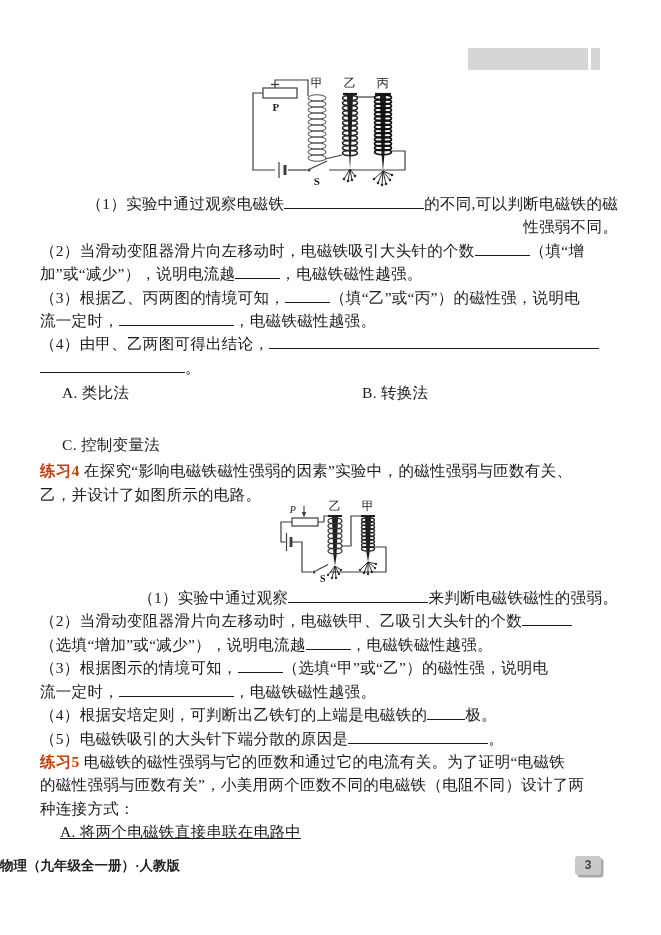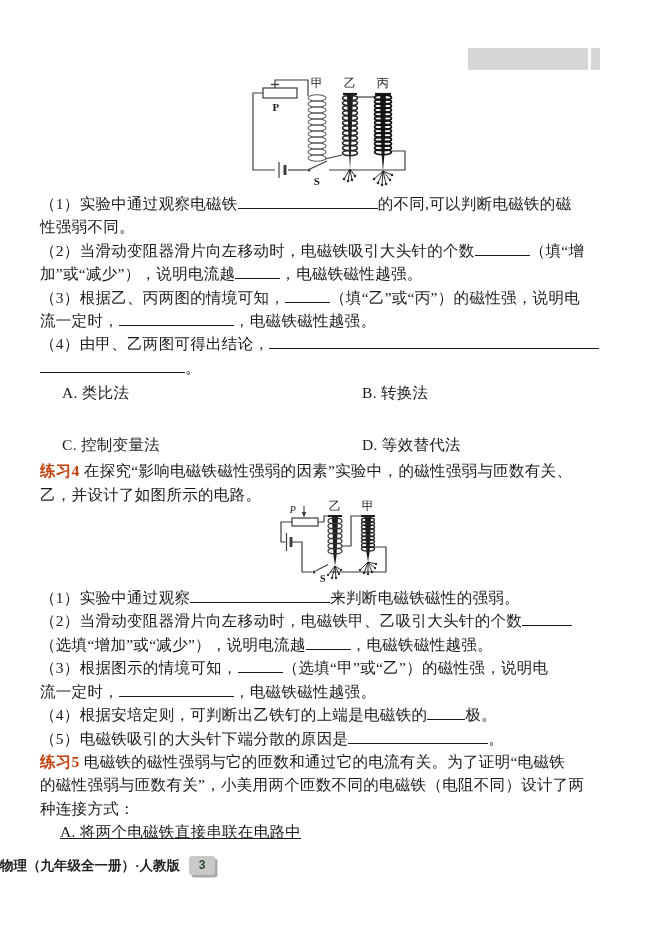"（1）实验中通过观察电磁铁 的不同,可以判断电磁铁的磁" .mt4 { text-align: none -> right }
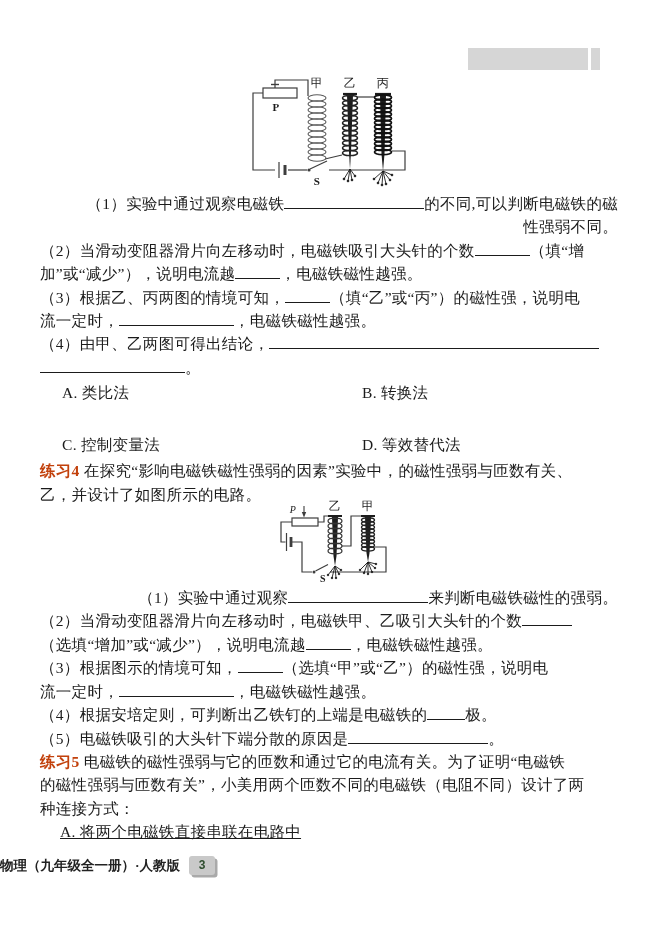"D. 等效替代法" span { html: <span>D. 等效替代法</span> -> none }
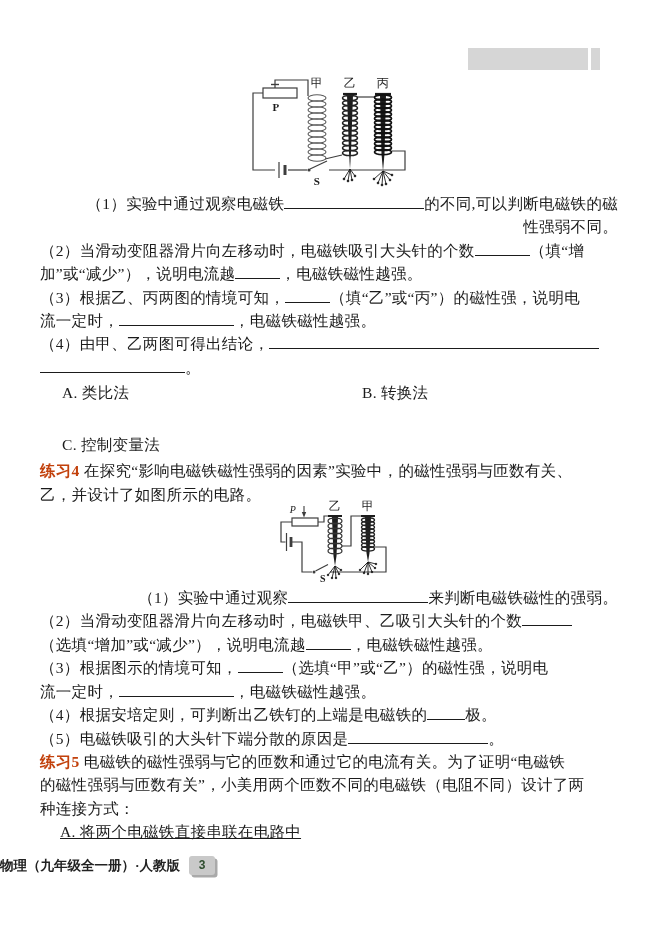"物理（九年级全一册）·人教版" .footer { justify-content: flex-start -> space-between }
